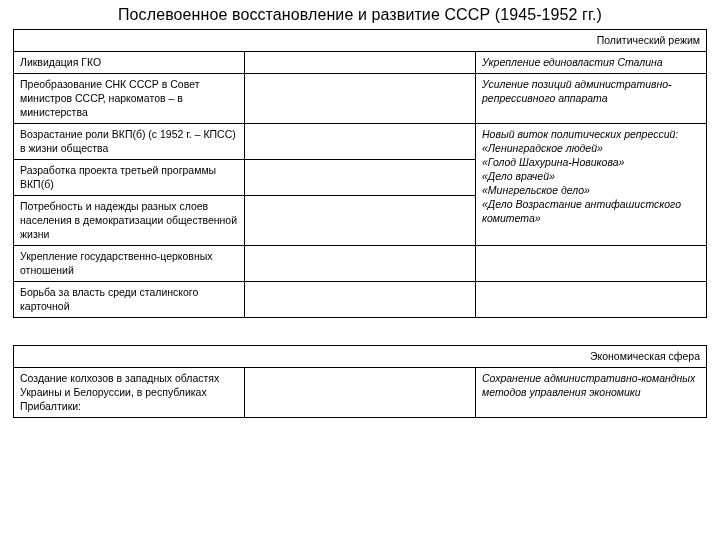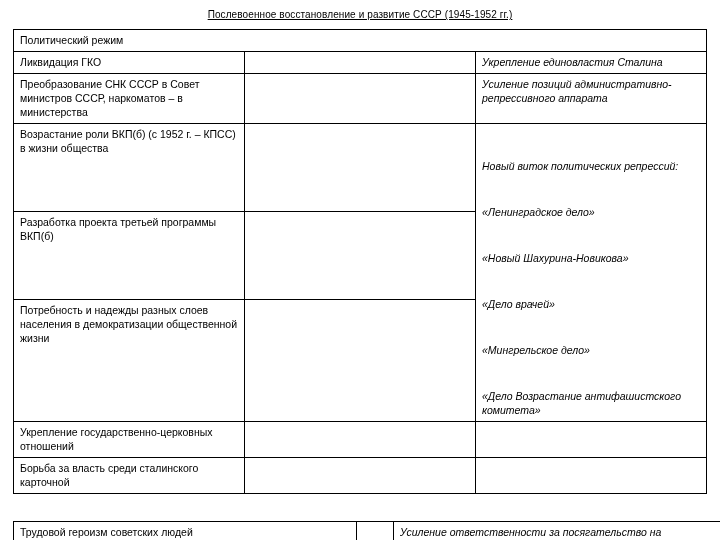"Послевоенное восстановление и развитие" .doc-title { font-size: 10px -> 16px; text-decoration: underline -> none }
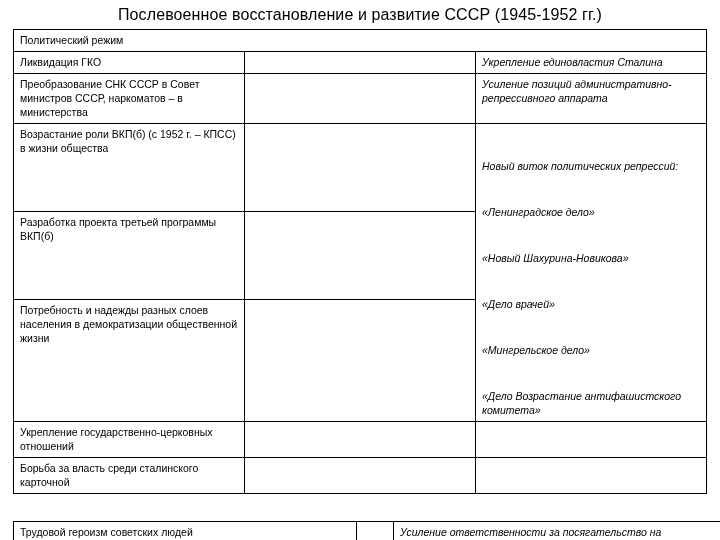"Политический режим" td.section-head { text-align: left -> right }
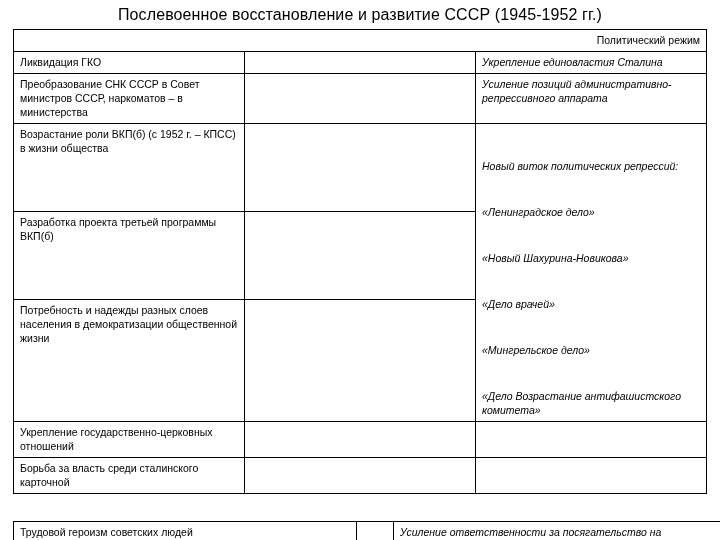"Новый виток политических репрессий:" .cell-line { margin-top: 32px -> none }
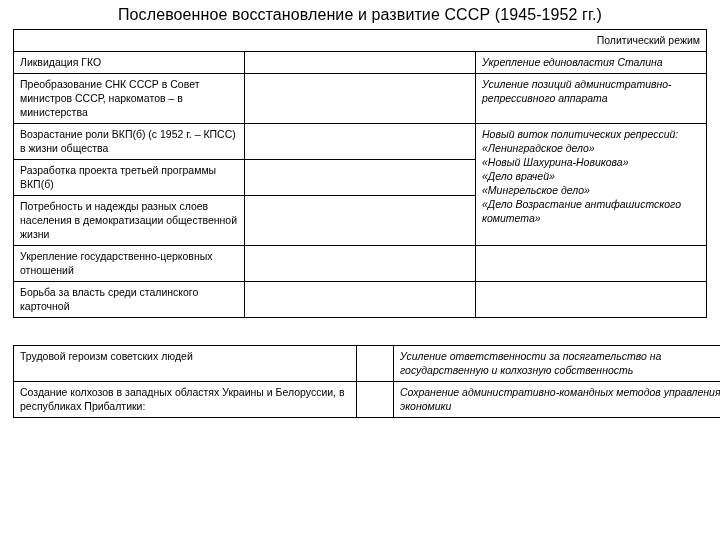"«Ленинградское дело»" span.cell-line { text: дело -> людей }
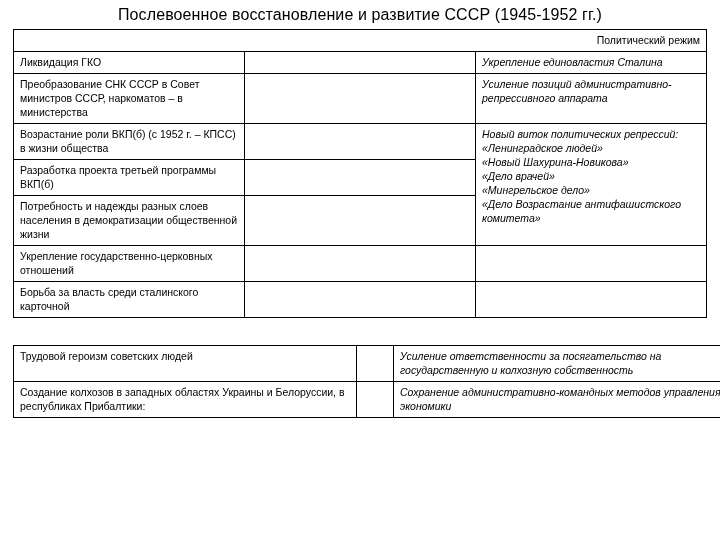"«Новый Шахурина-Новикова»" span.cell-line { text: Новый -> Голод }
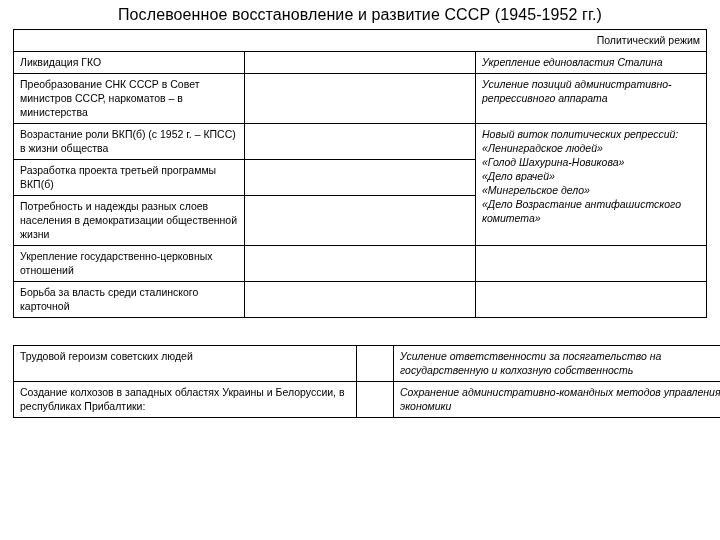"Экономическая сфера" tr { html: none -> <tr> <td>Экономическая сфера</td> </tr> }
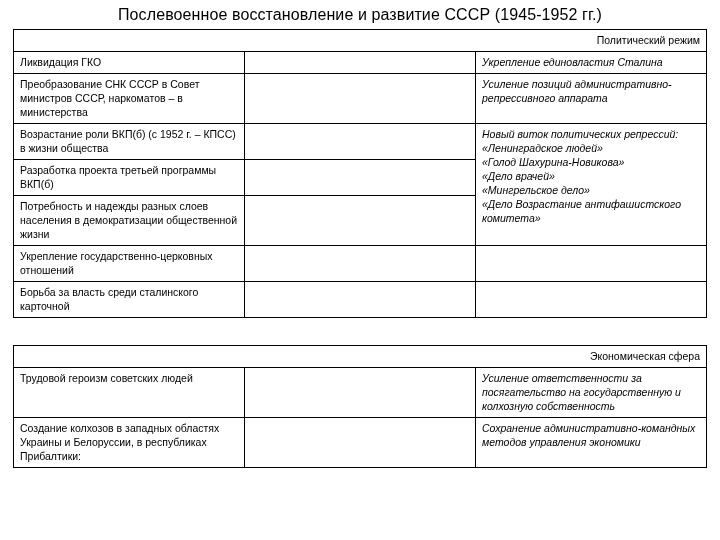"Трудовой героизм советских людей" tr { html: <tr> <td>Трудовой героизм советских людей</td> <td></td> <td>Усиление ответственности за посягательство на государственную и колхозную собственность</td> </tr> -> none }
